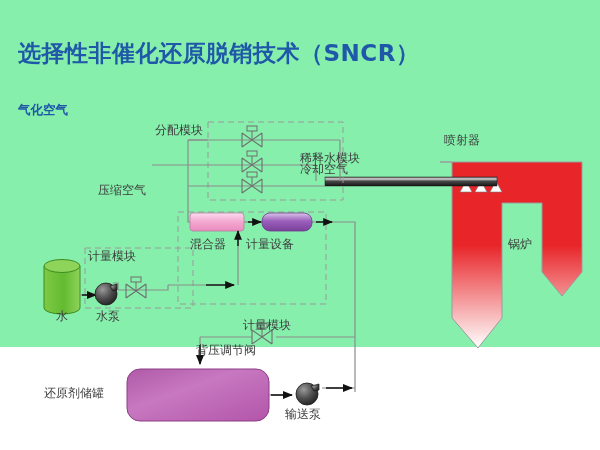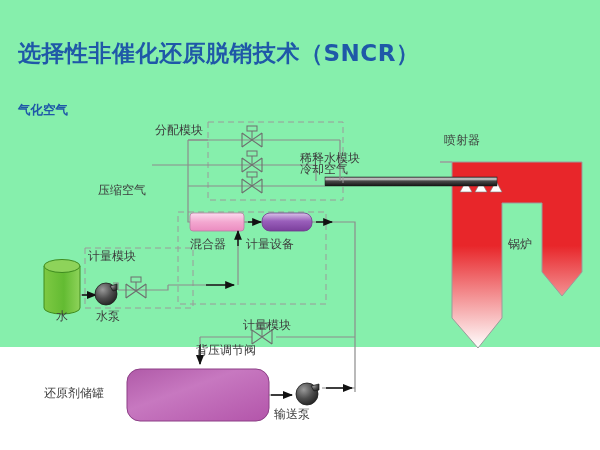"输送泵" div.lbl { left: 274px -> 285px }
